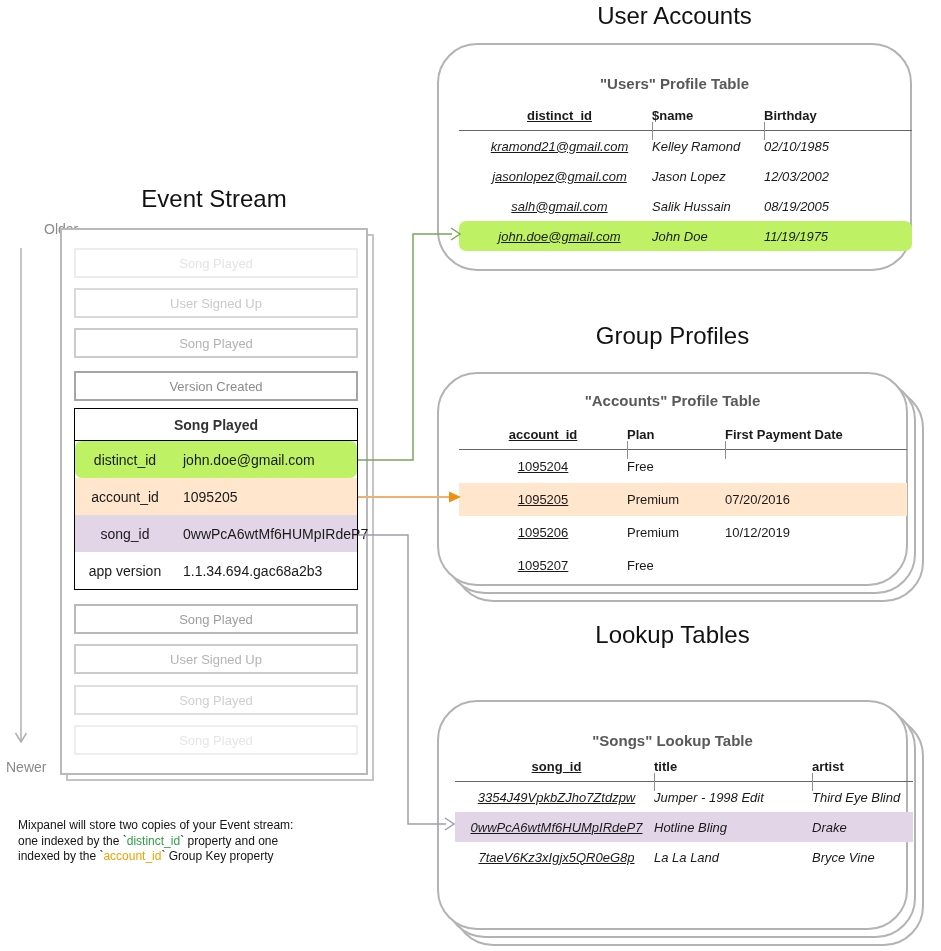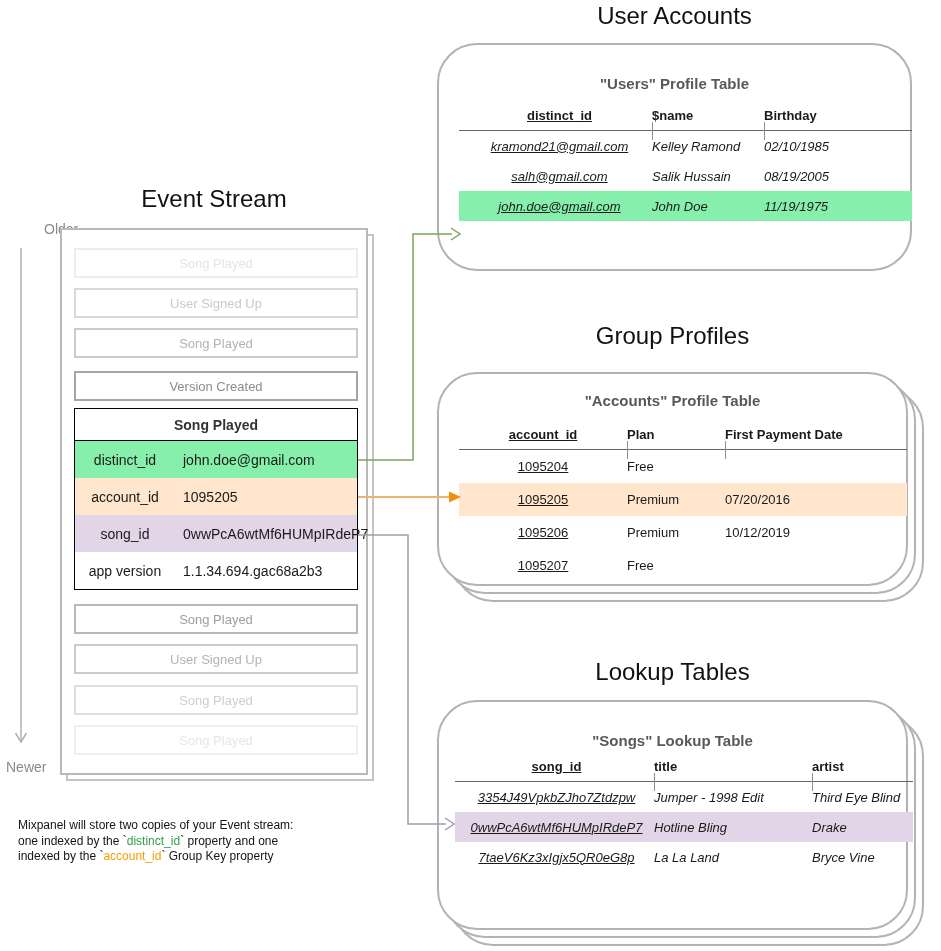"jasonlopez@gmail.com" div.prow { html: none -> <div> <span>jasonlopez@gmail.com</span> <span>Jason Lopez</span> <span>12/03/2002</span> </div> }
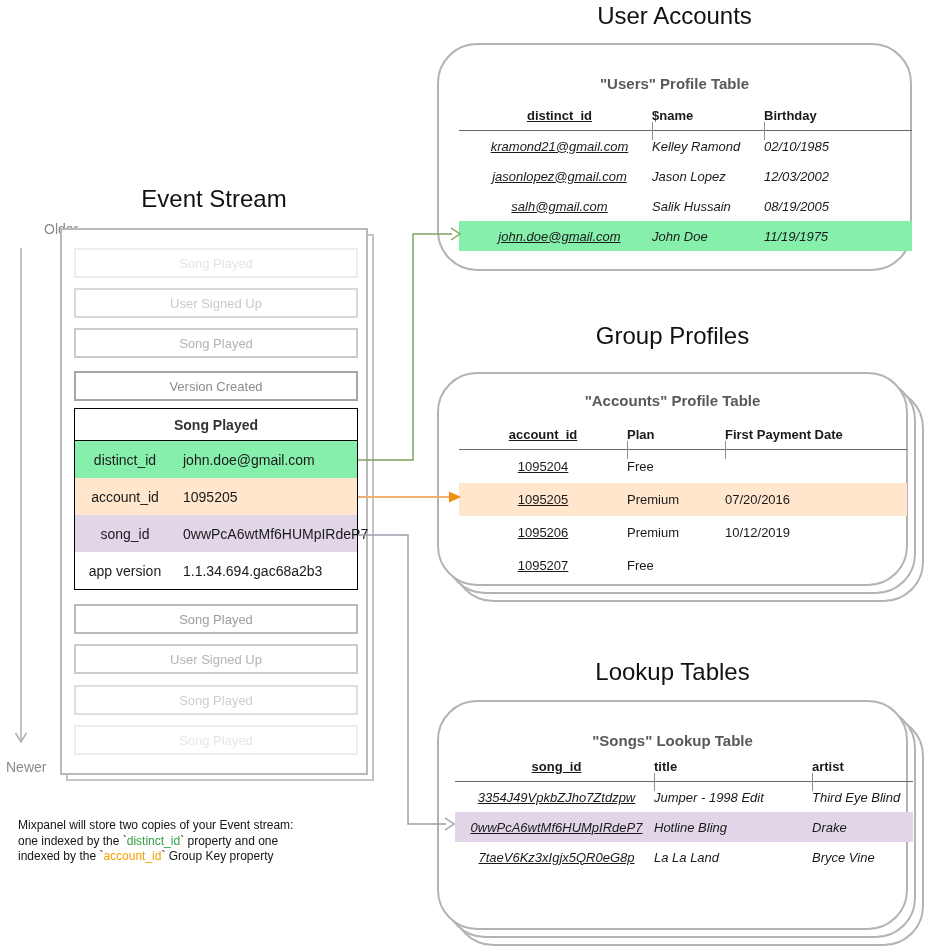"john.doe@gmail.com" .hl-green { background: #86efac -> #bef264; border-radius: none -> 7px }
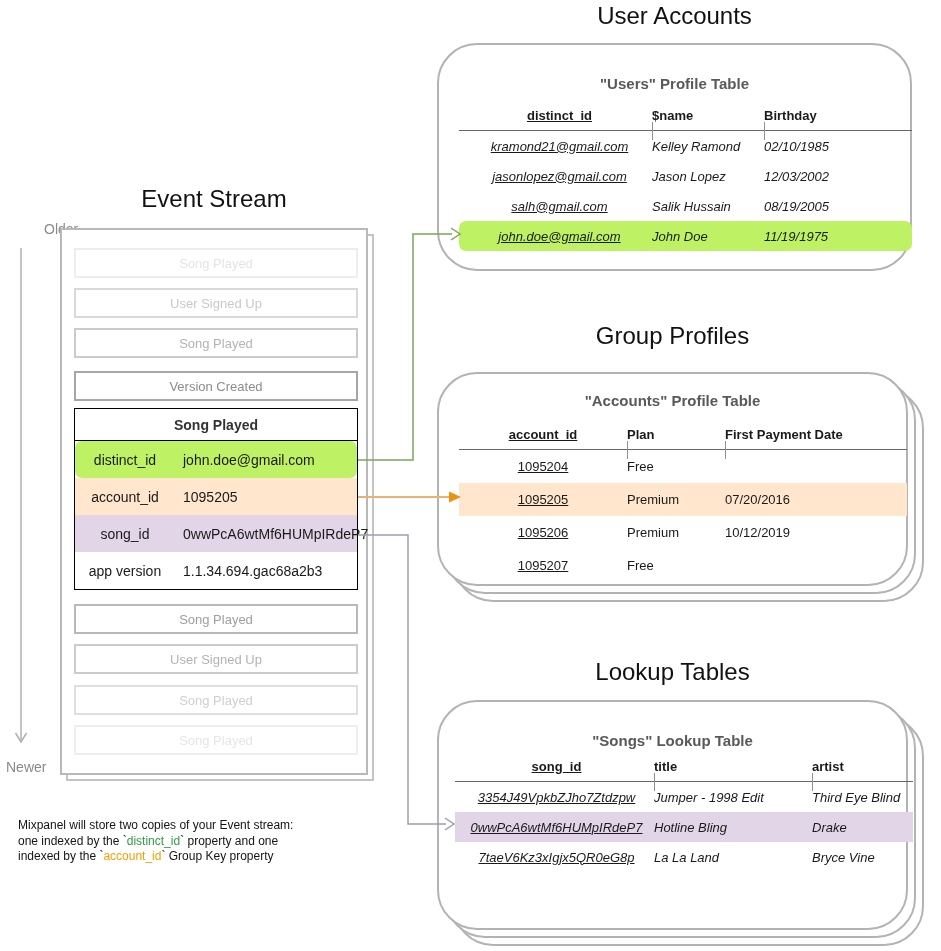"Lookup Tables" div.abs { top: 658px -> 621px }
